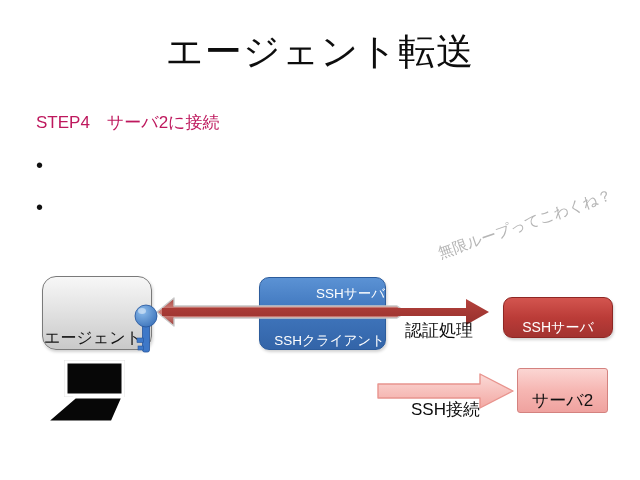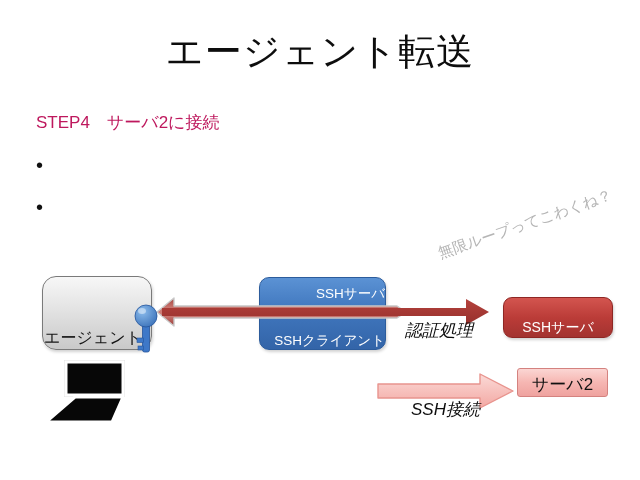"認証処理" .arrow-label { font-style: italic -> none }
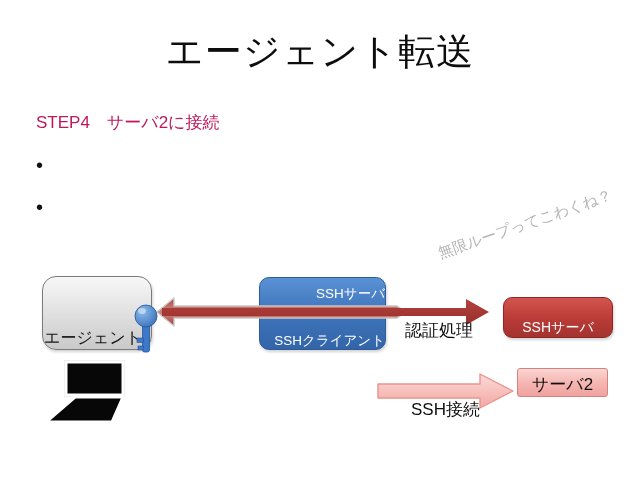"サーバ2" .server2-box { height: 29px -> 45px }
